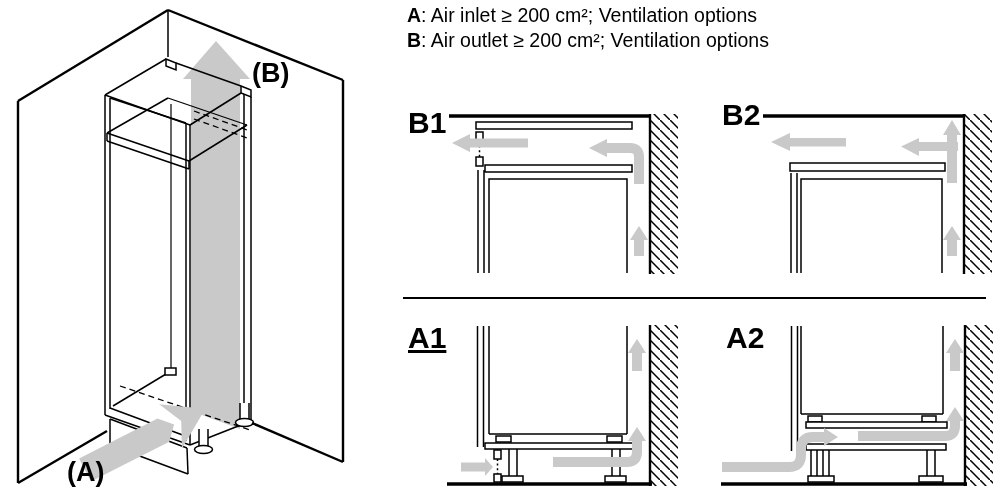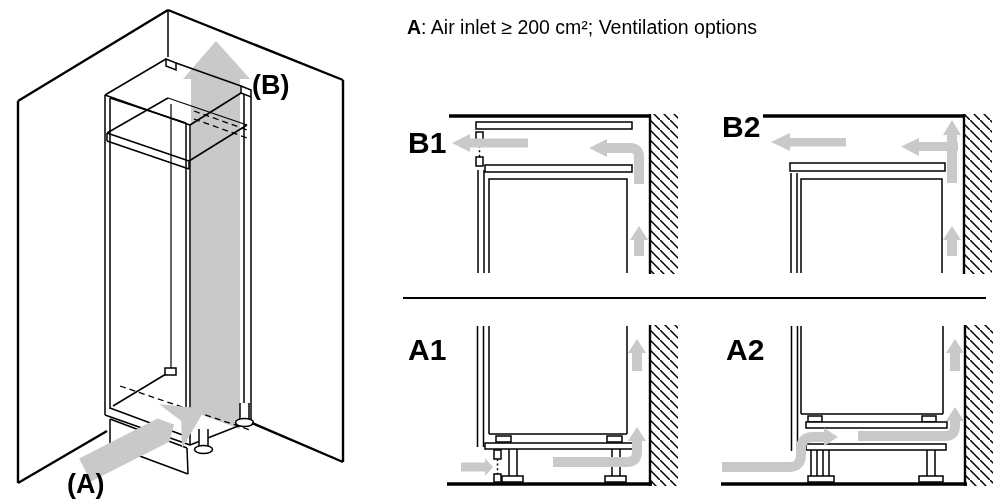"A: Air inlet ≥ 200" .lbl { margin-top: 12px -> none }
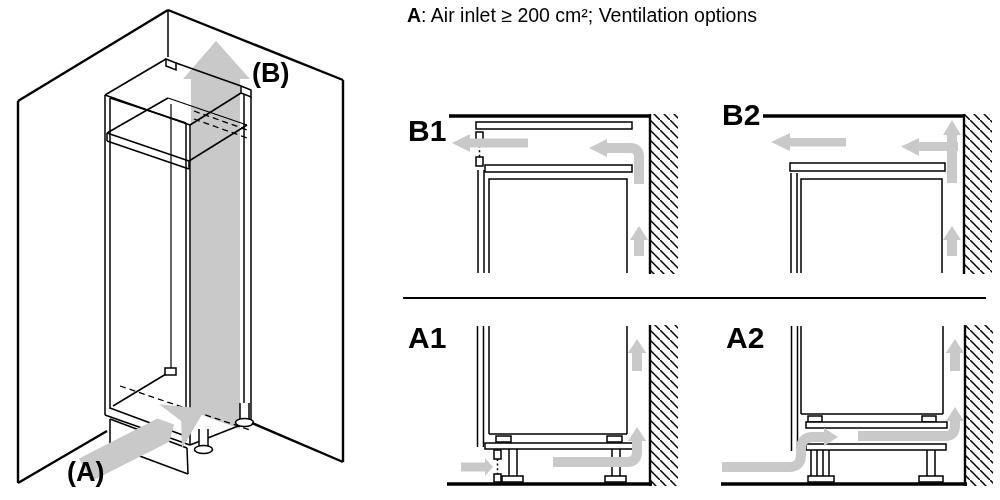"B: Air outlet ≥ 200" div { html: none -> <div><b>B</b><span>: Air outlet ≥ 200 cm²; Ventilation options</span></div> }
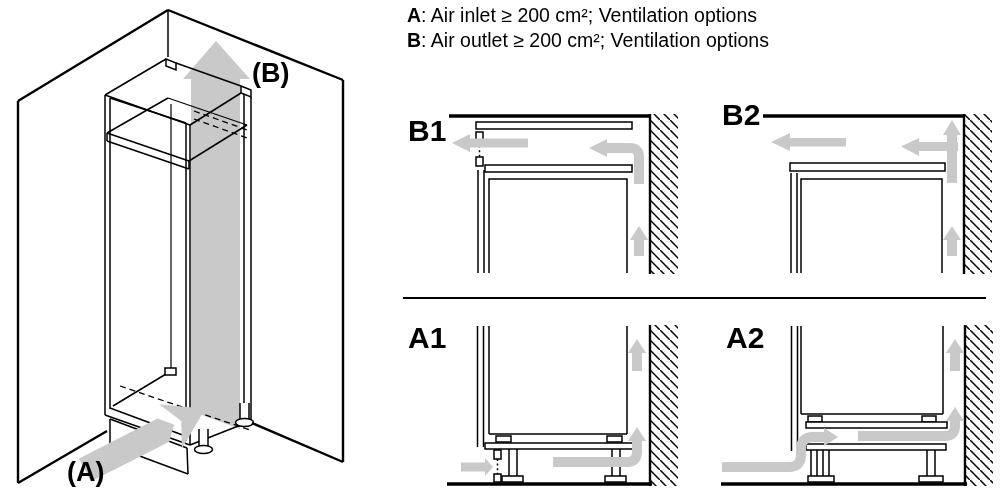"B1" #lbl-b1 { top: 116px -> 108px }
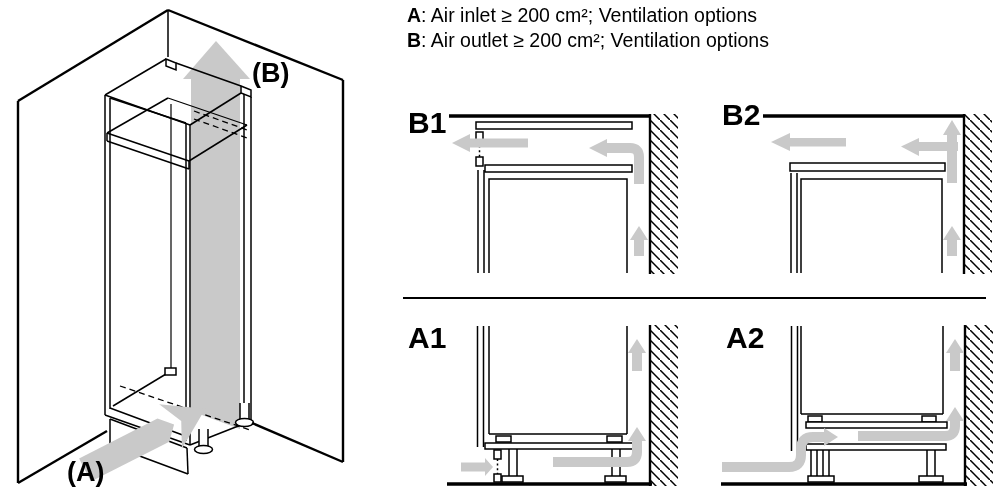"A1" #lbl-a1 { text-decoration: none -> underline }
